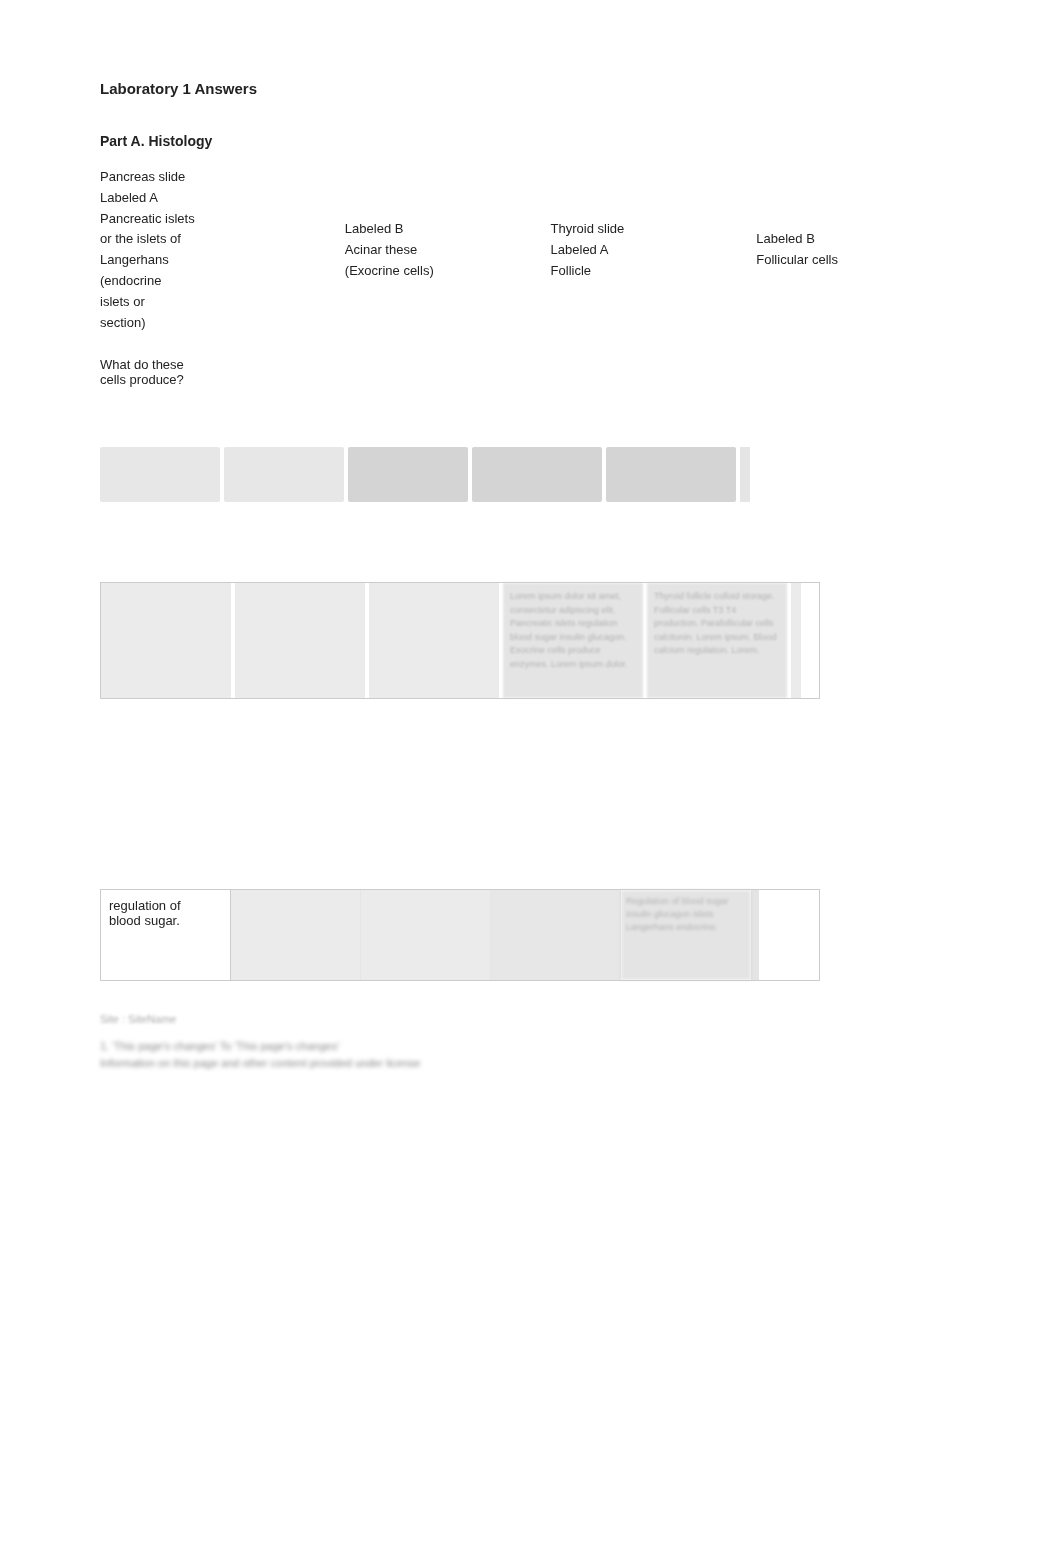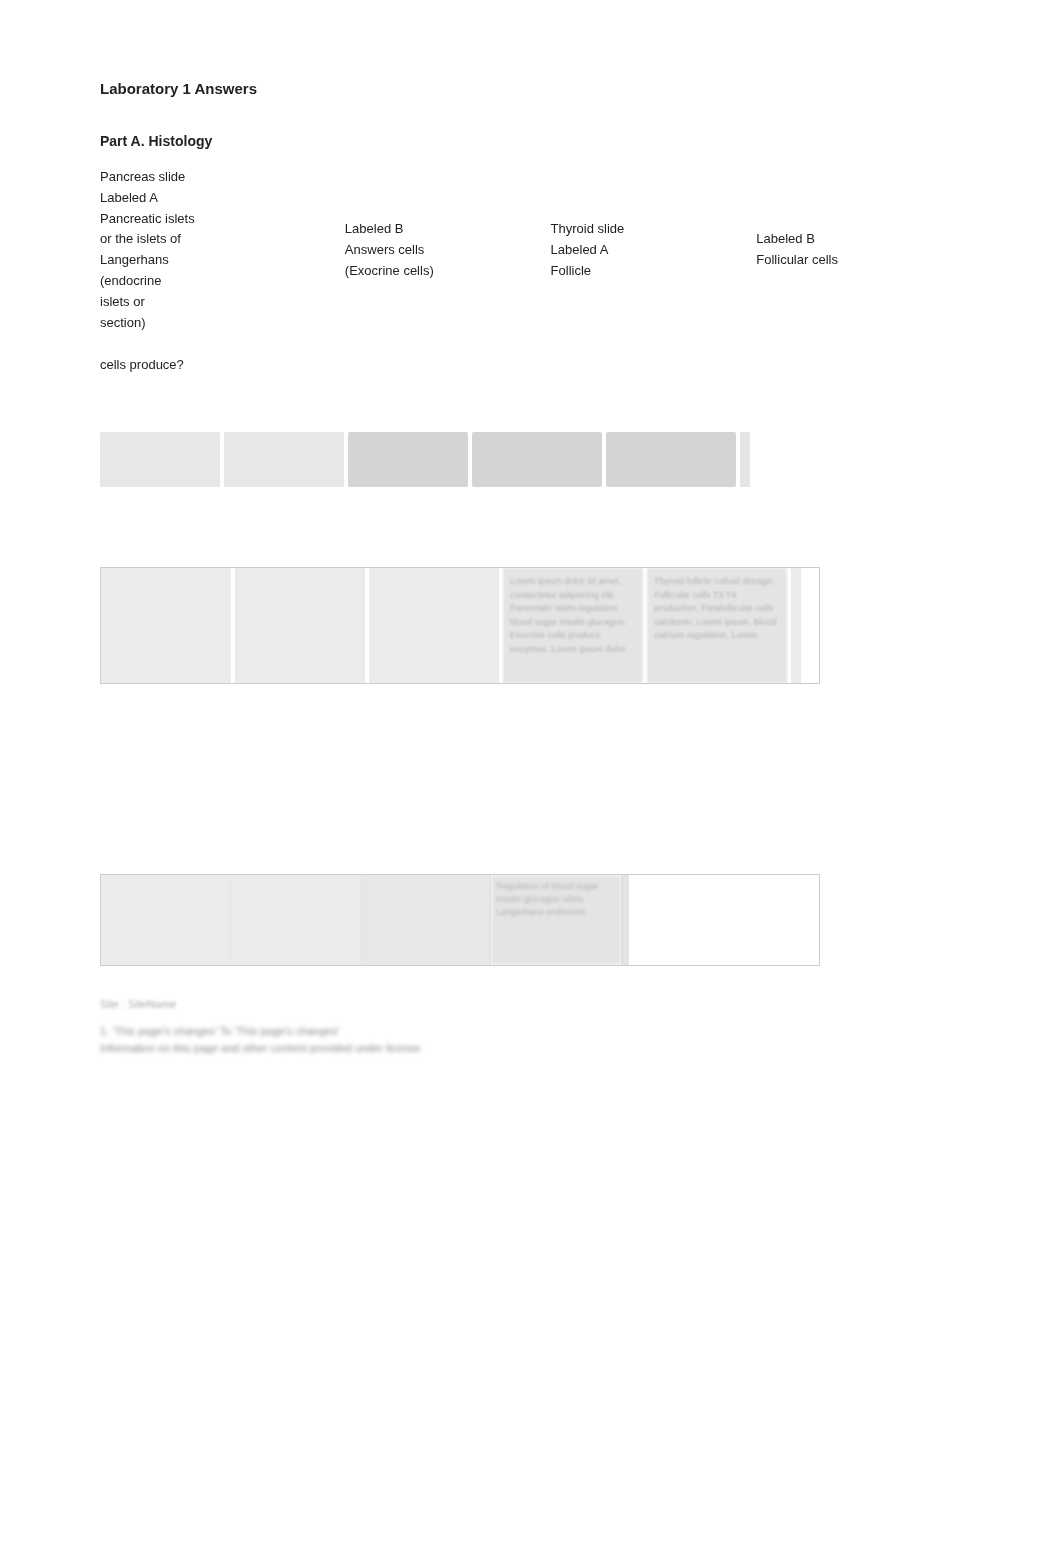"Answers cells" div { text: Answers cells -> Acinar these }
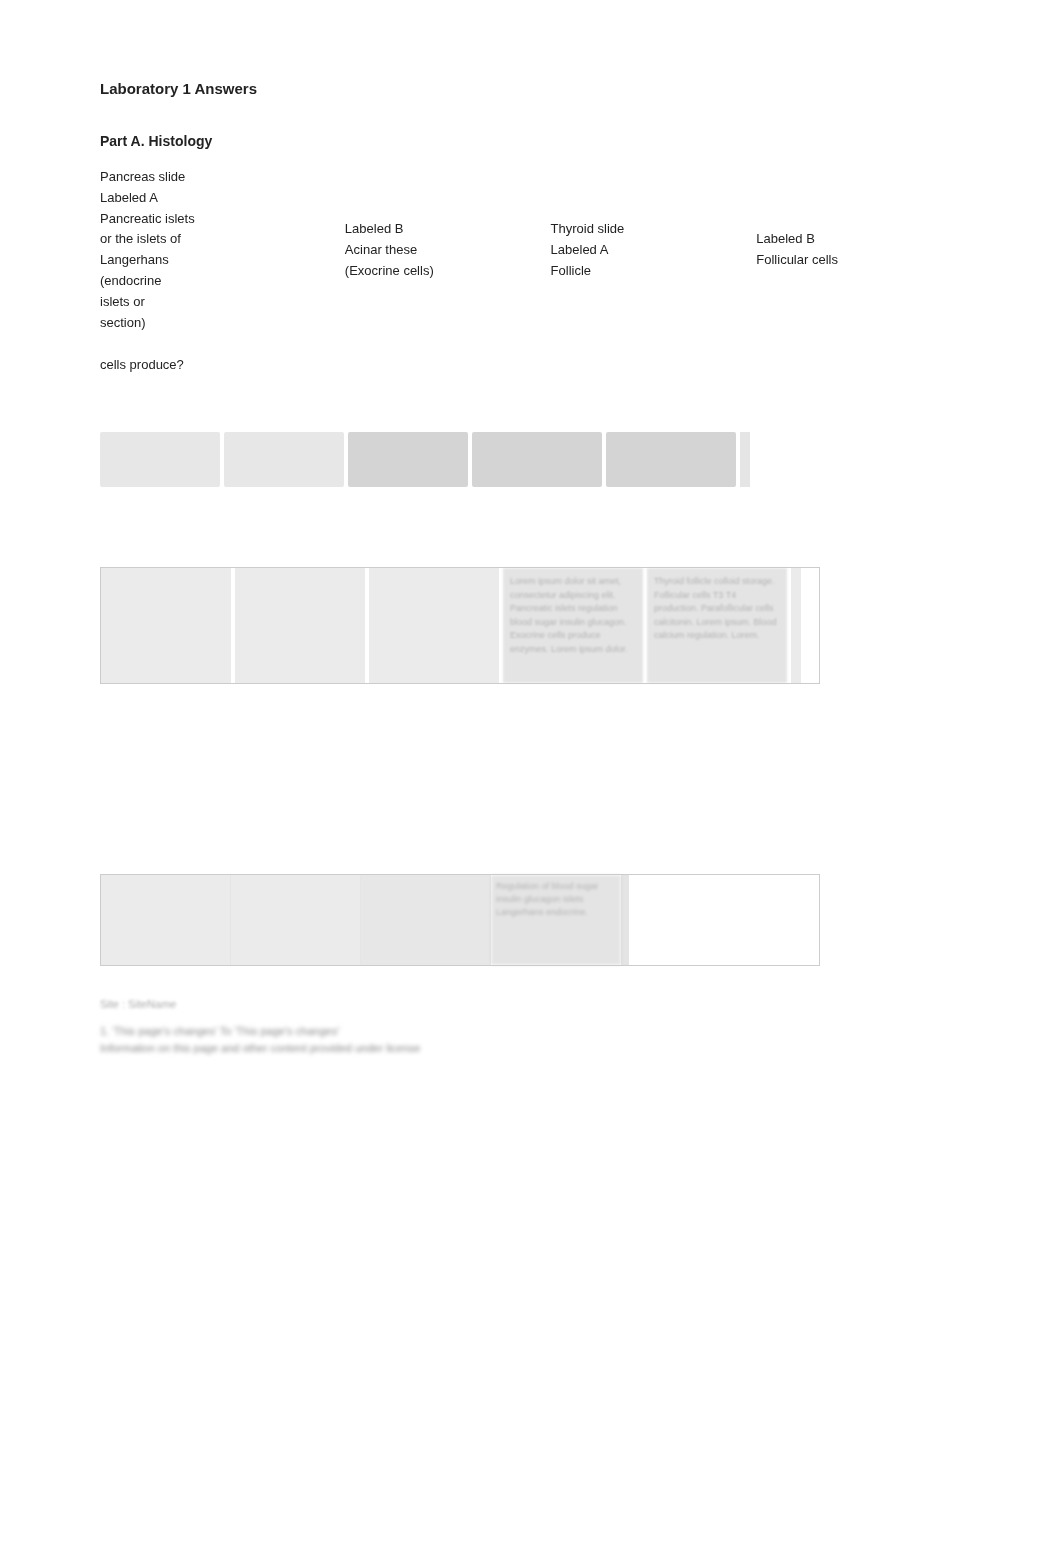"What do these" div { html: none -> <div>What do these</div> }
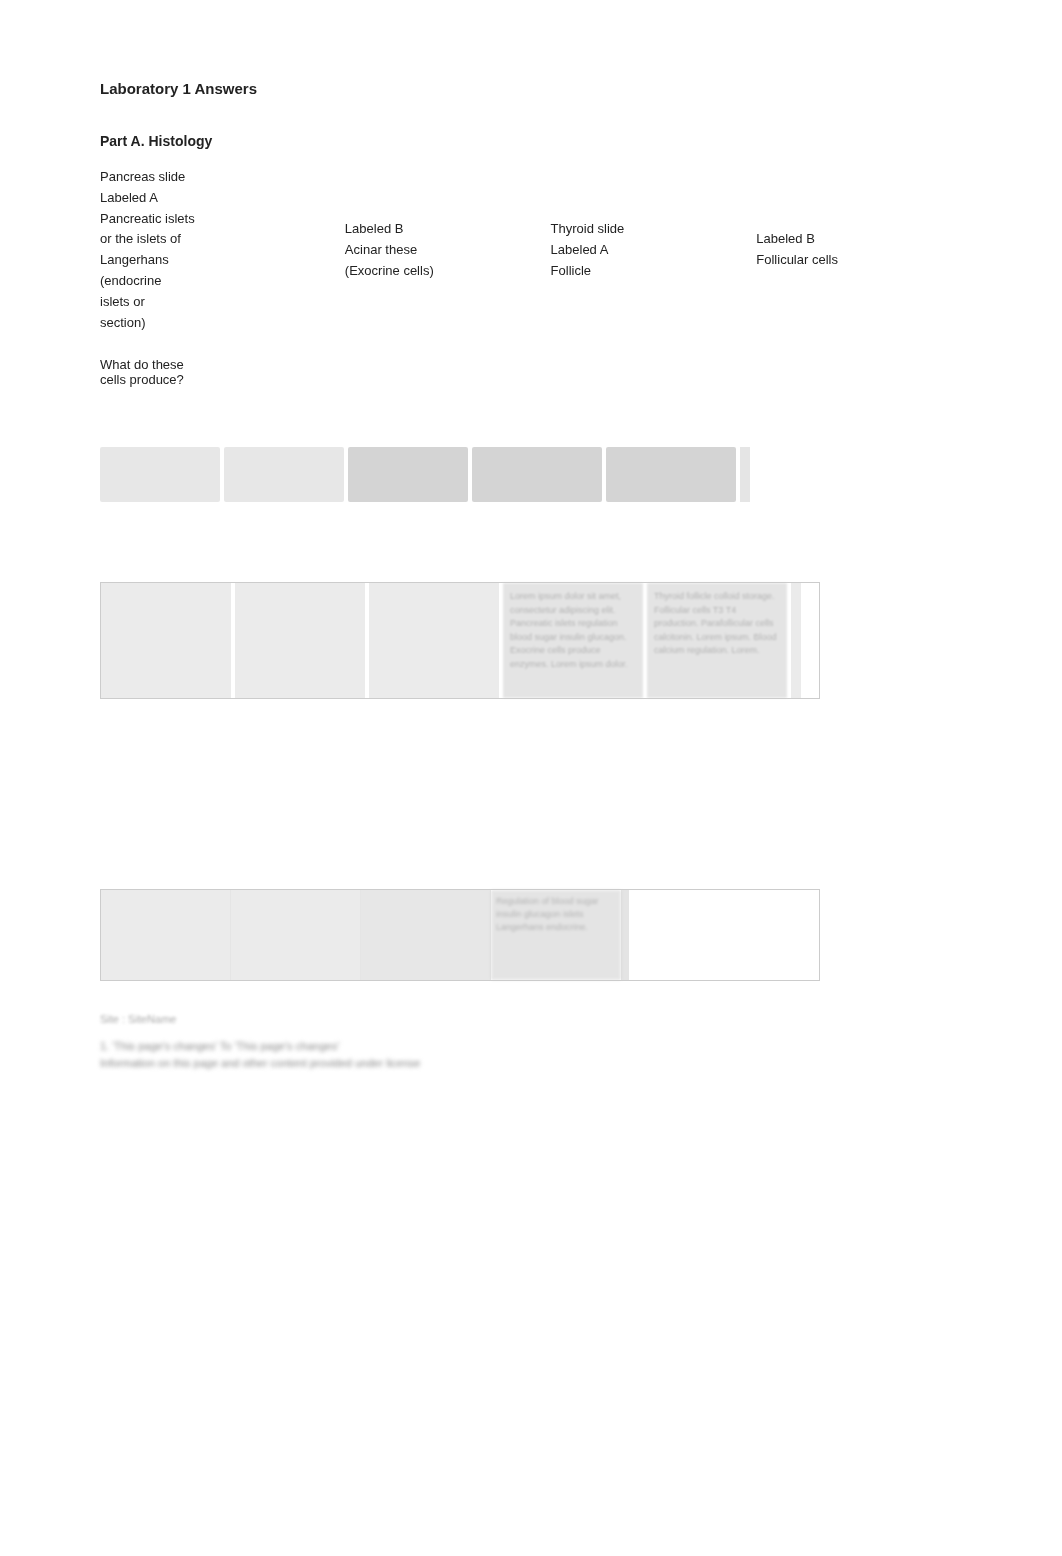"regulation of" div { html: none -> <div> <div>regulation of</div> <div>blood sugar.</div> </div> }
